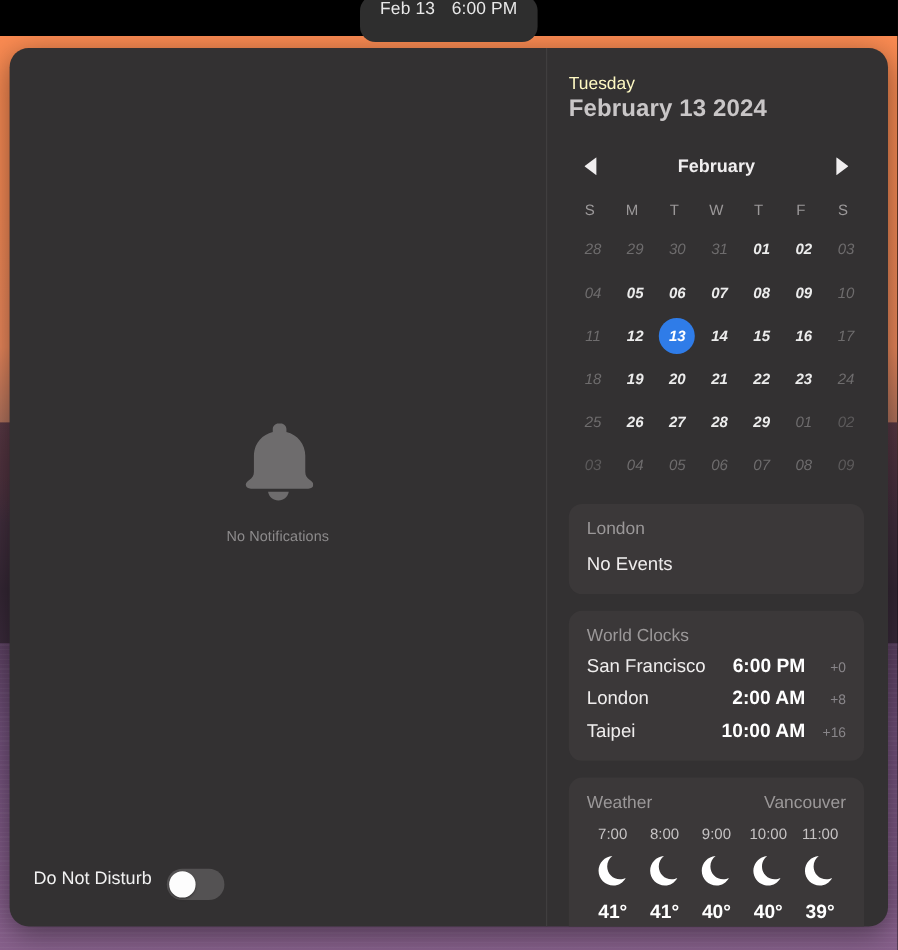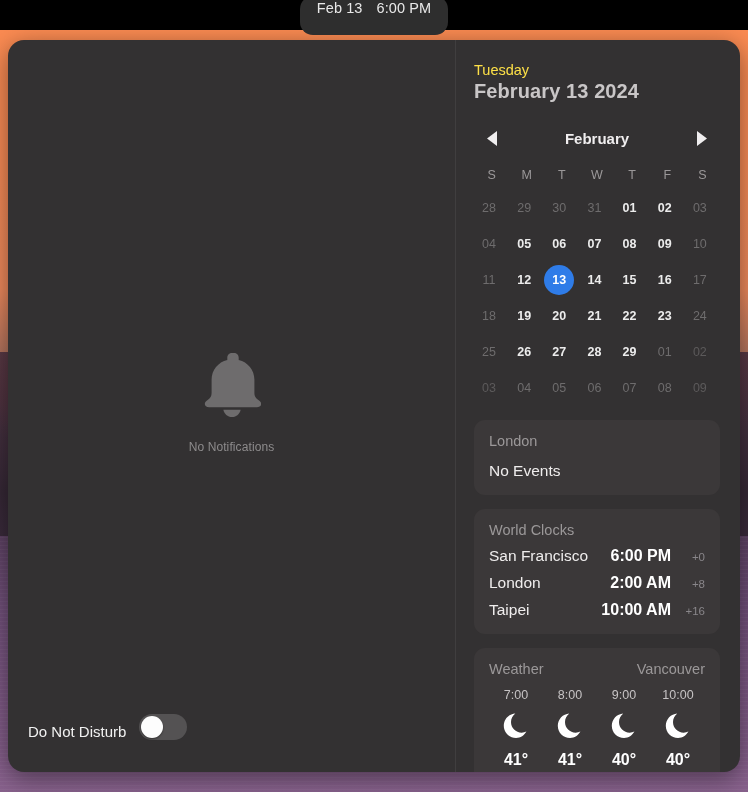"Tuesday" .date-weekday { color: #fde047 -> #fef9c3 }
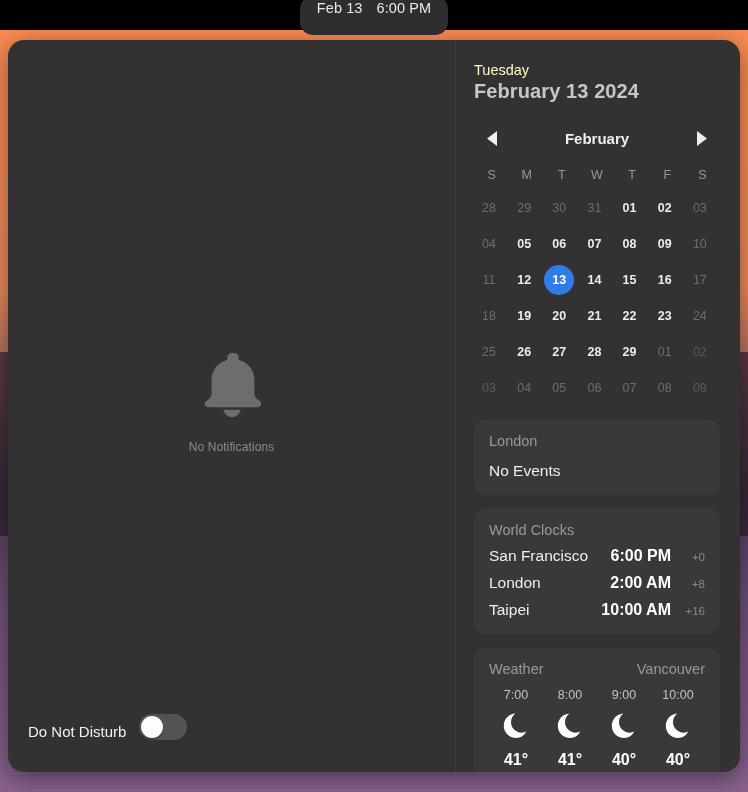"28" .cal-cell { font-style: none -> italic; justify-content: flex-start -> flex-end }
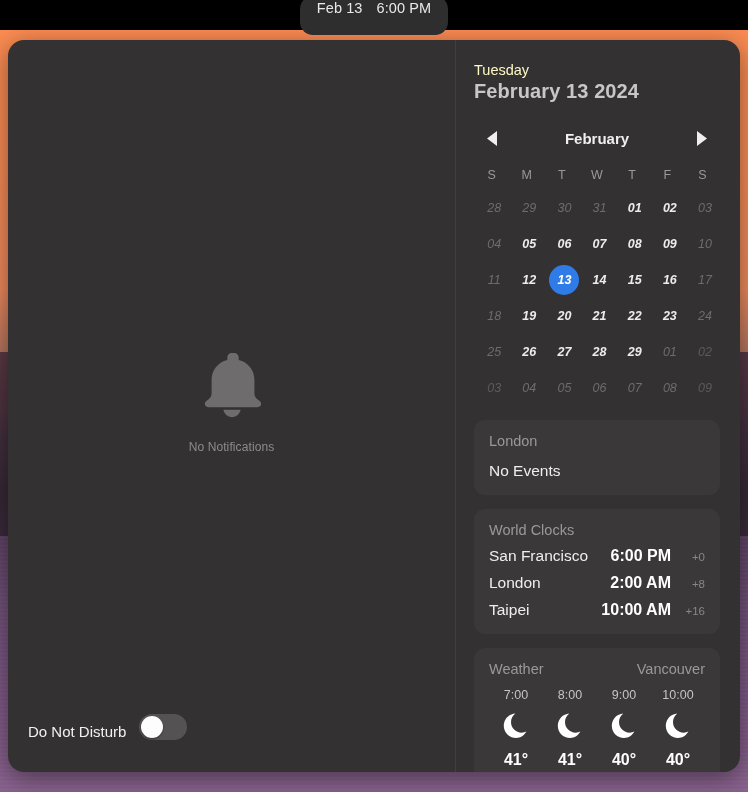"11:00" div.wx-col { html: none -> <div> <div>11:00</div> <div><svg> <path></path> </svg></div> <div>39°</div> </div> }
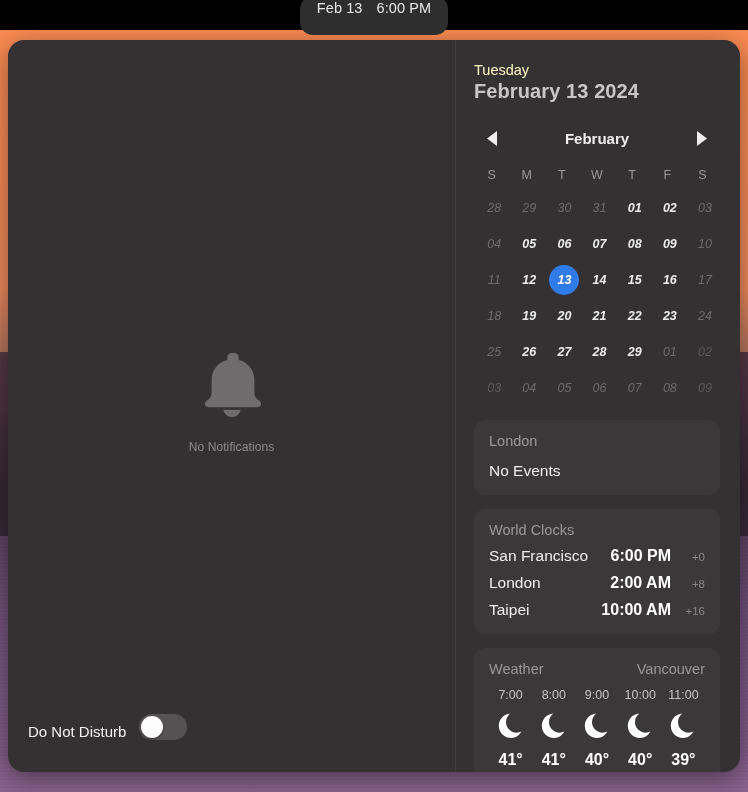"Do Not Disturb" .dnd-row { align-items: flex-end -> flex-start; bottom: 32px -> 22px }
